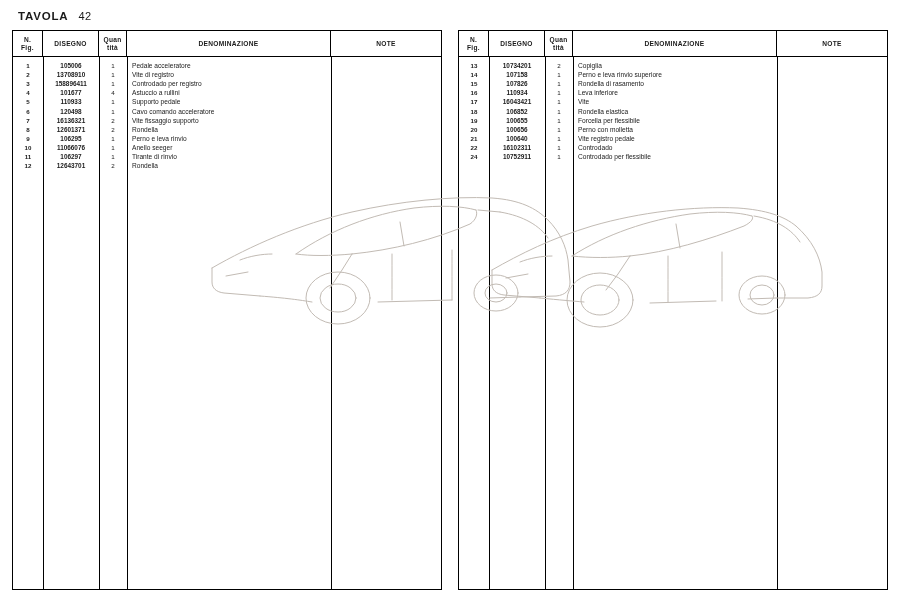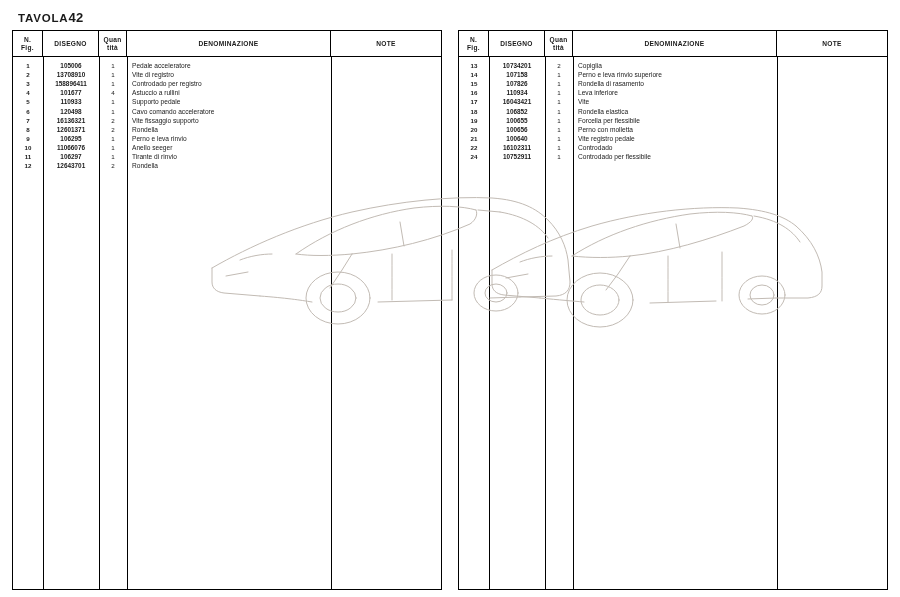"TAVOLA" .title-row { gap: none -> 10px }
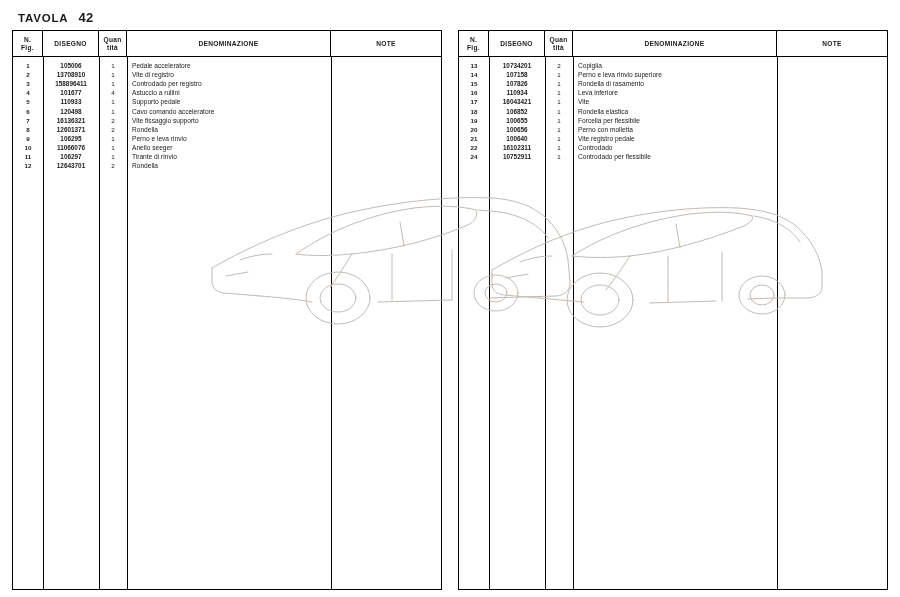"42" .title-num { font-size: 13px -> 11px; font-weight: bold -> normal }
